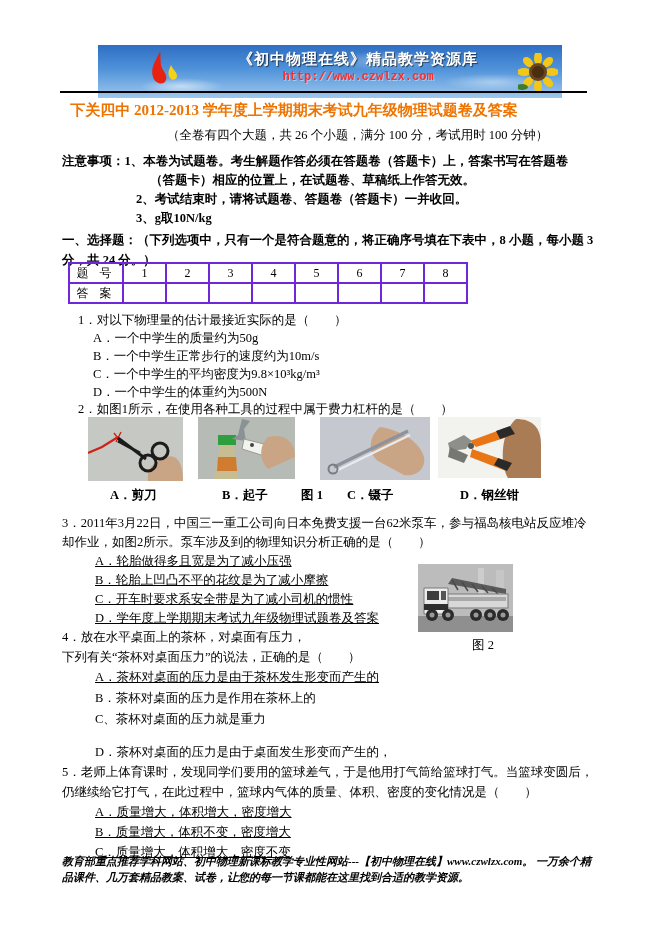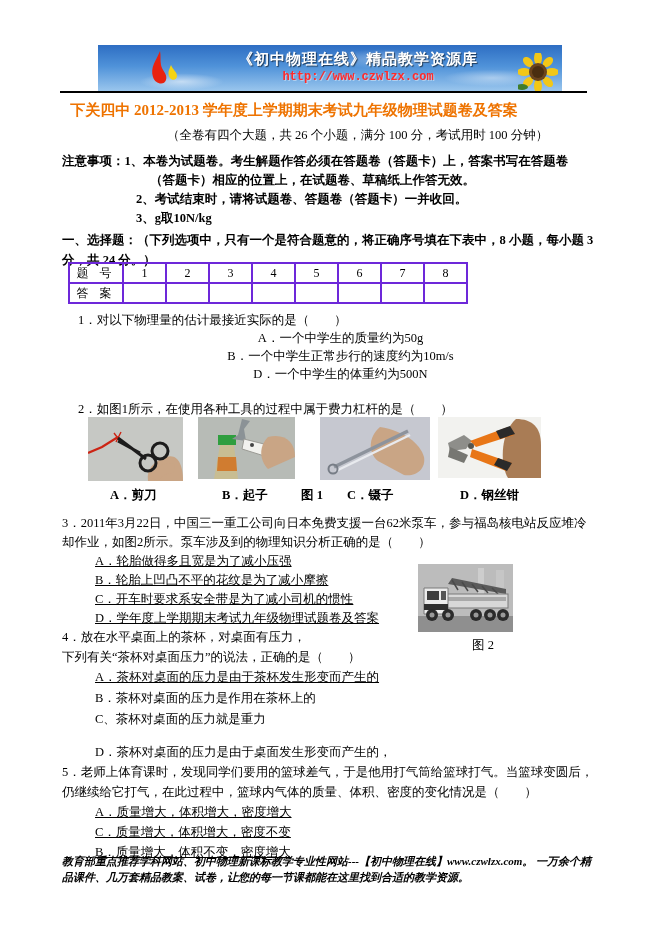"《初中物理在线》精品教学资源库" .banner { height: 47px -> 53px }
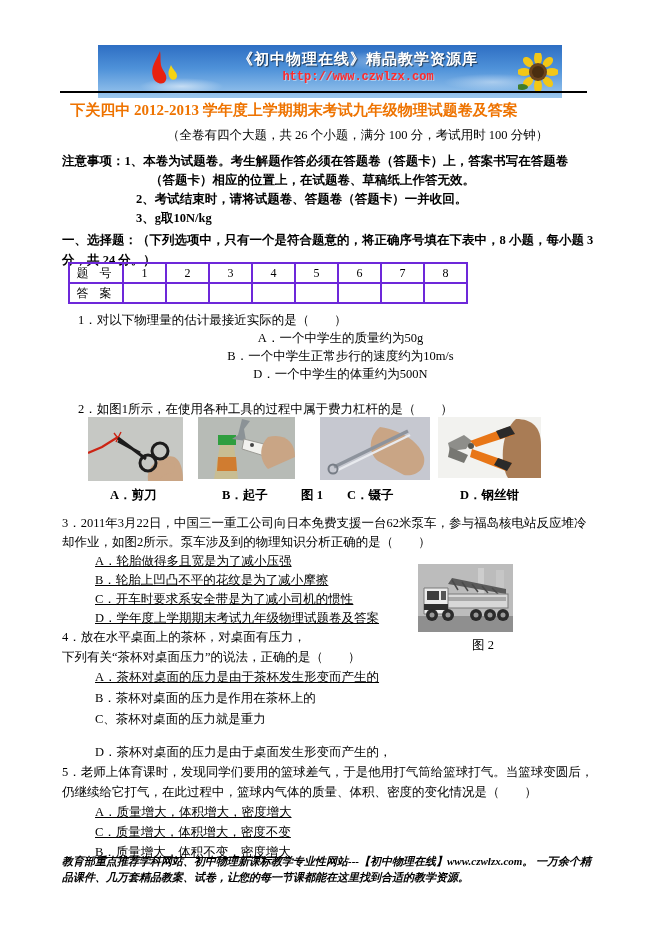"A．一个中学生的质量约为50g" .q .opt { text-align: center -> none }
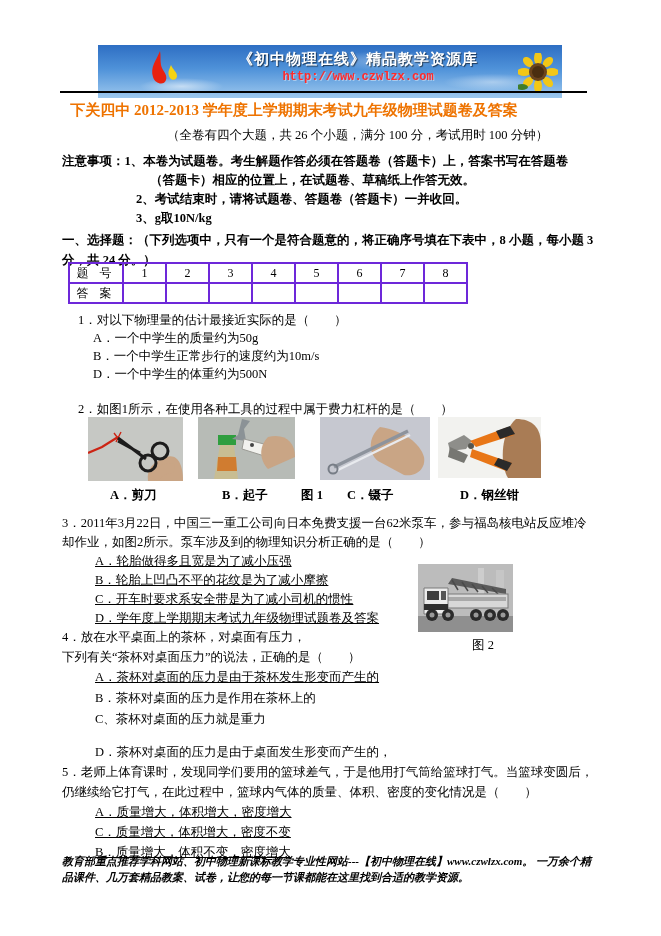"C．一个中学生的平均密度为9.8×10³kg/m³" div.opt { html: none -> <div>C．一个中学生的平均密度为9.8×10³kg/m³</div> }
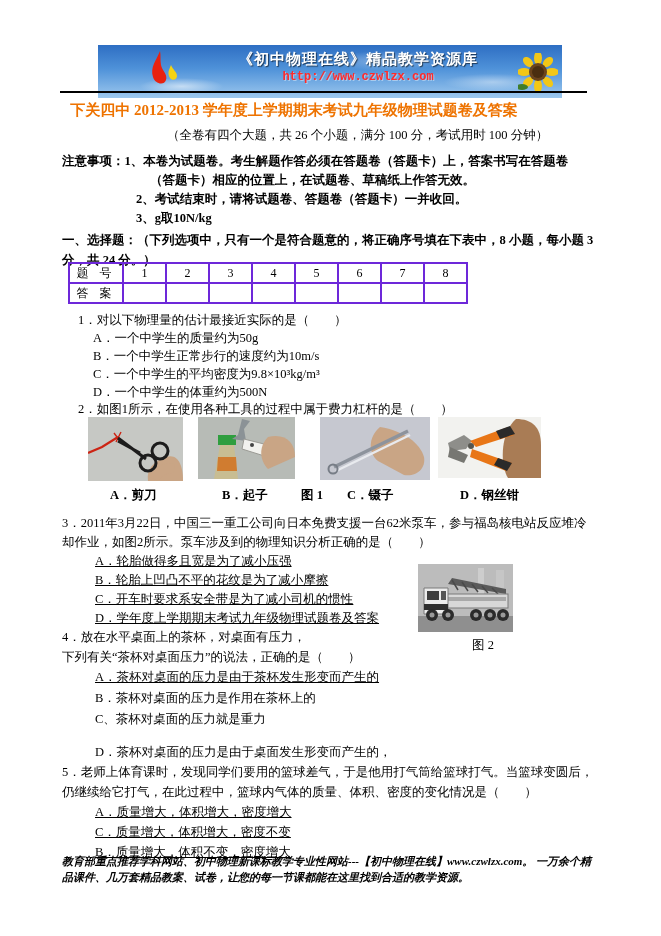"C．质量增大，体积增大，密度不变" div.q3opt { order: before "B．质量增大，体积不变，密度增大" -> after "B．质量增大，体积不变，密度增大" }
